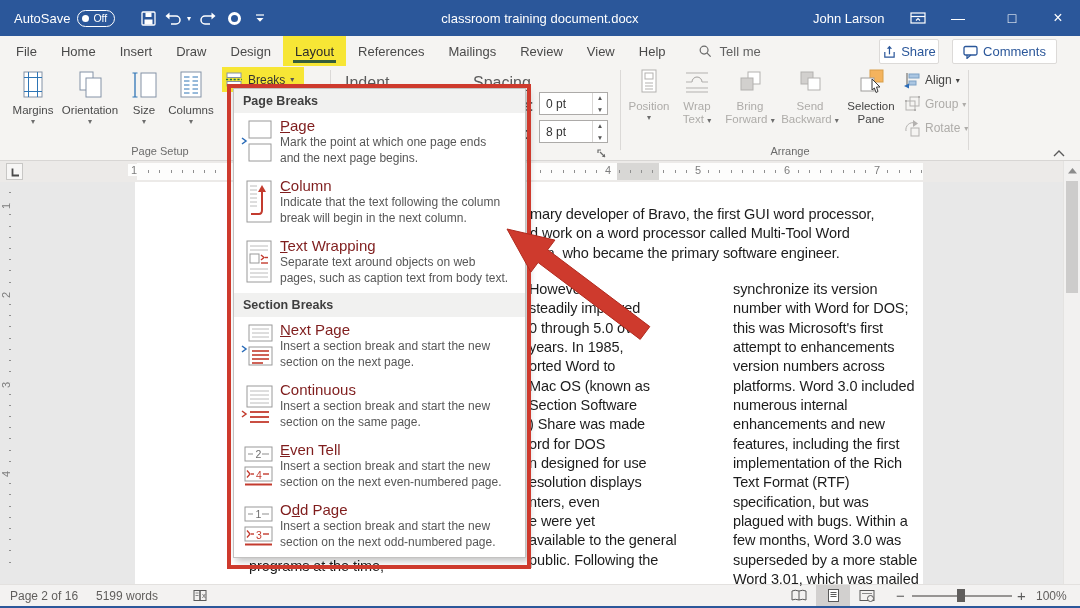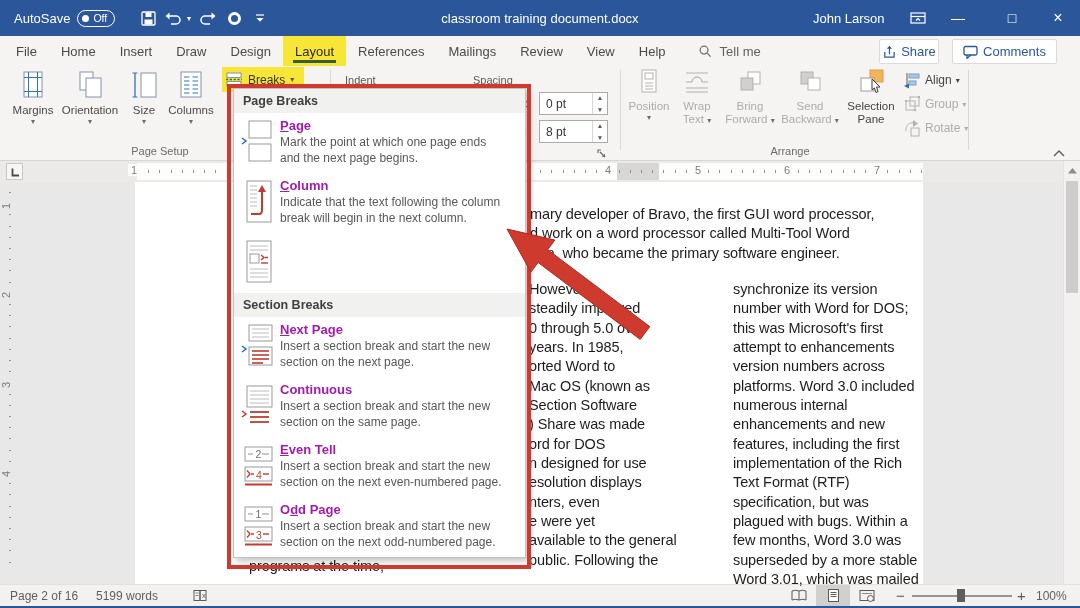"Indent" .rlabel { font-size: 11px -> 16px }
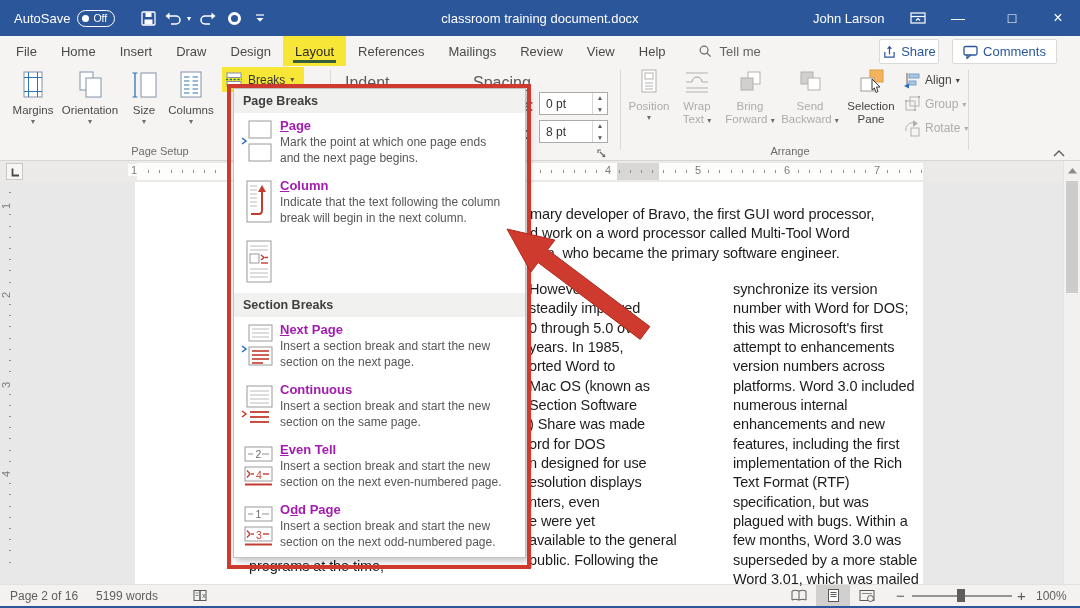"Page" .mi-title { color: #a21caf -> #7f1d1d; font-size: 13px -> 15px; font-weight: bold -> normal }
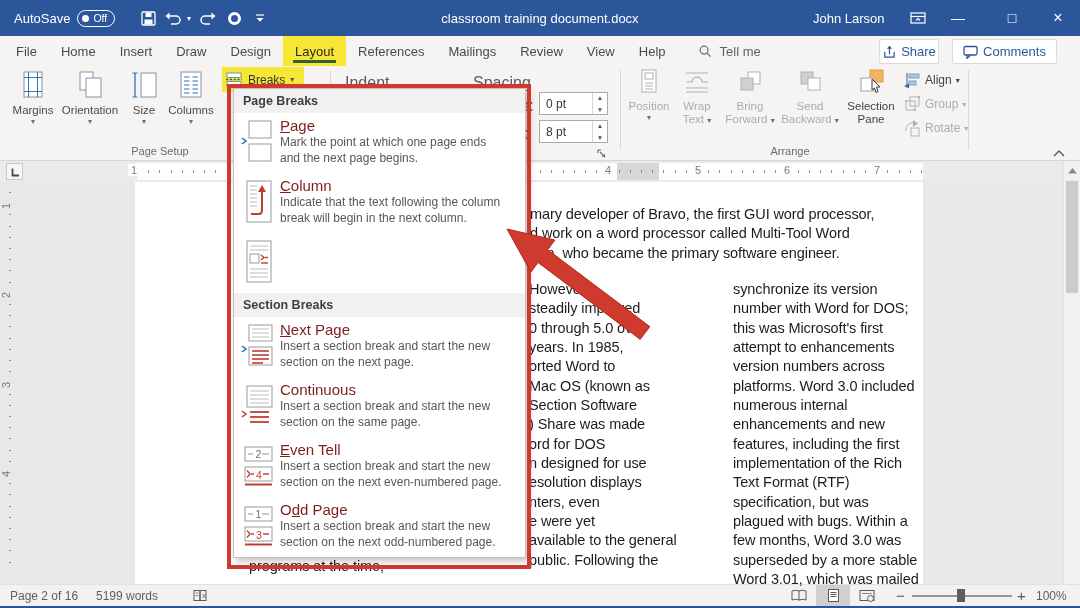"Text Wrapping" div.mi-text { html: none -> <div> <div><u>T</u><span>ext Wrapping</span></div> <div>Separate text around objects on web</div> <div>pages, such as caption text from body text.</div> </div> }
